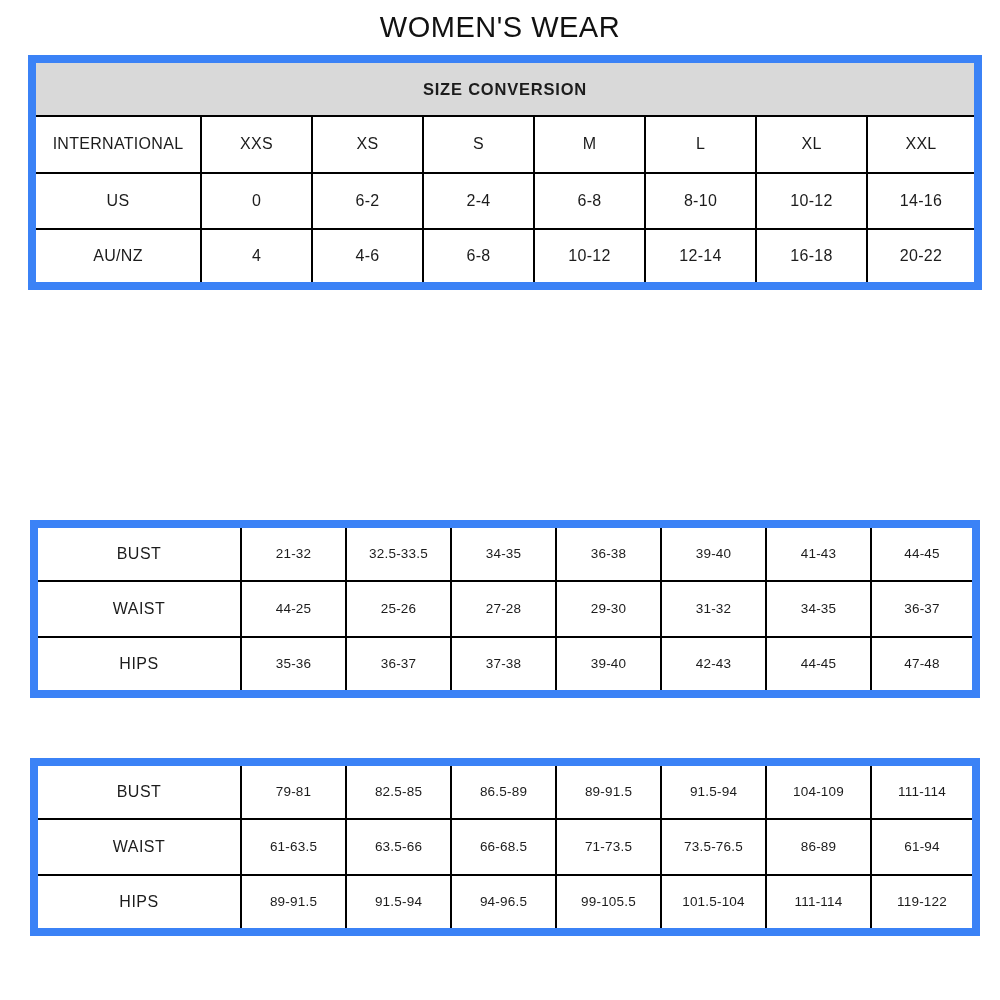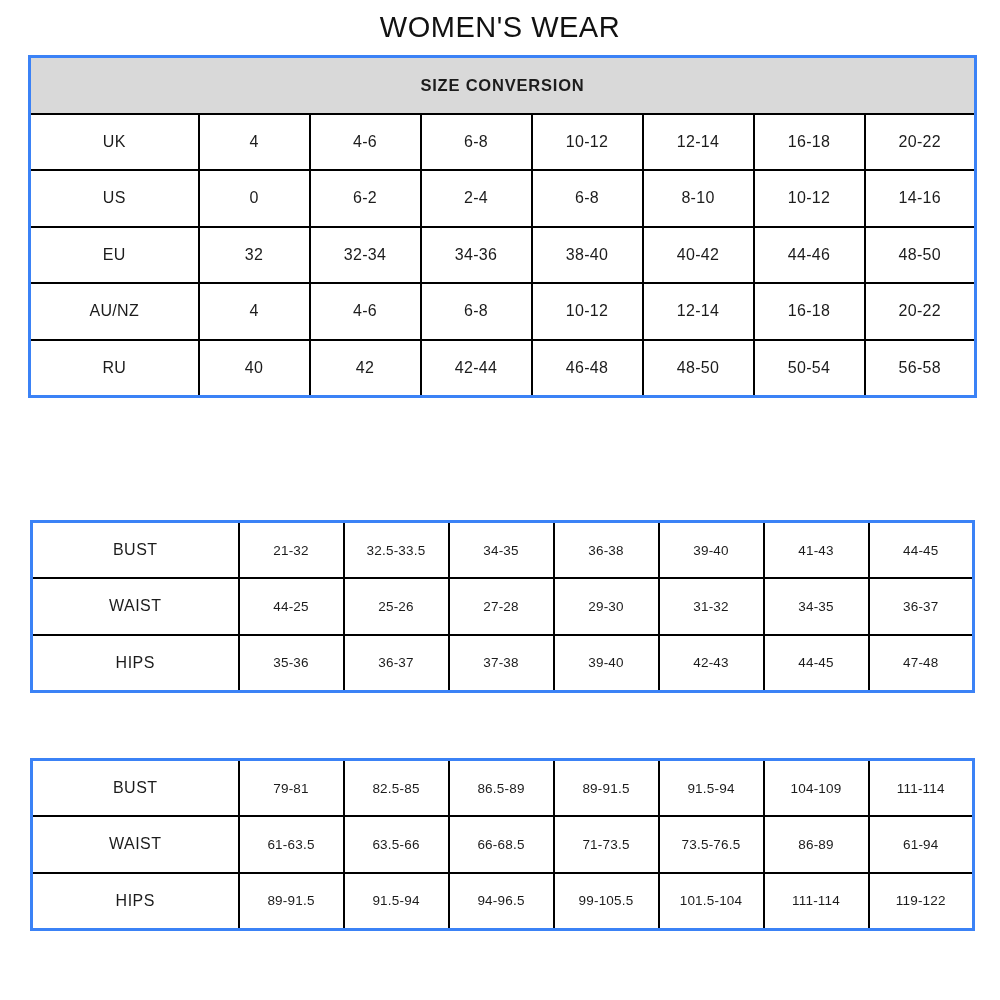"SIZE CONVERSION" table { border: 3px solid #3b82f6 -> 8px solid #3b82f6 }
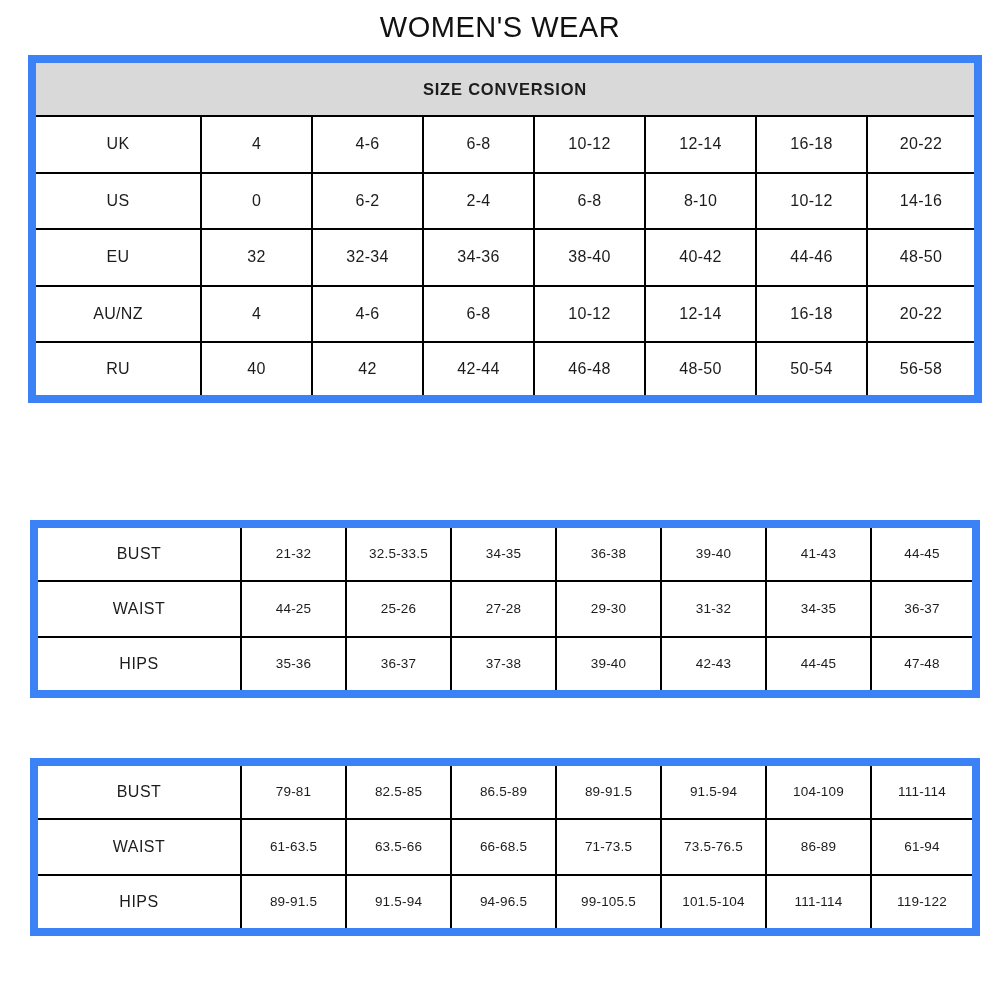"INTERNATIONAL" tr { html: none -> <tr> <td>INTERNATIONAL</td> <td>XXS</td> <td>XS</td> <td>S</td> <td>M</td> <td>L</td> <td>XL</td> <td>XXL</td> </tr> }
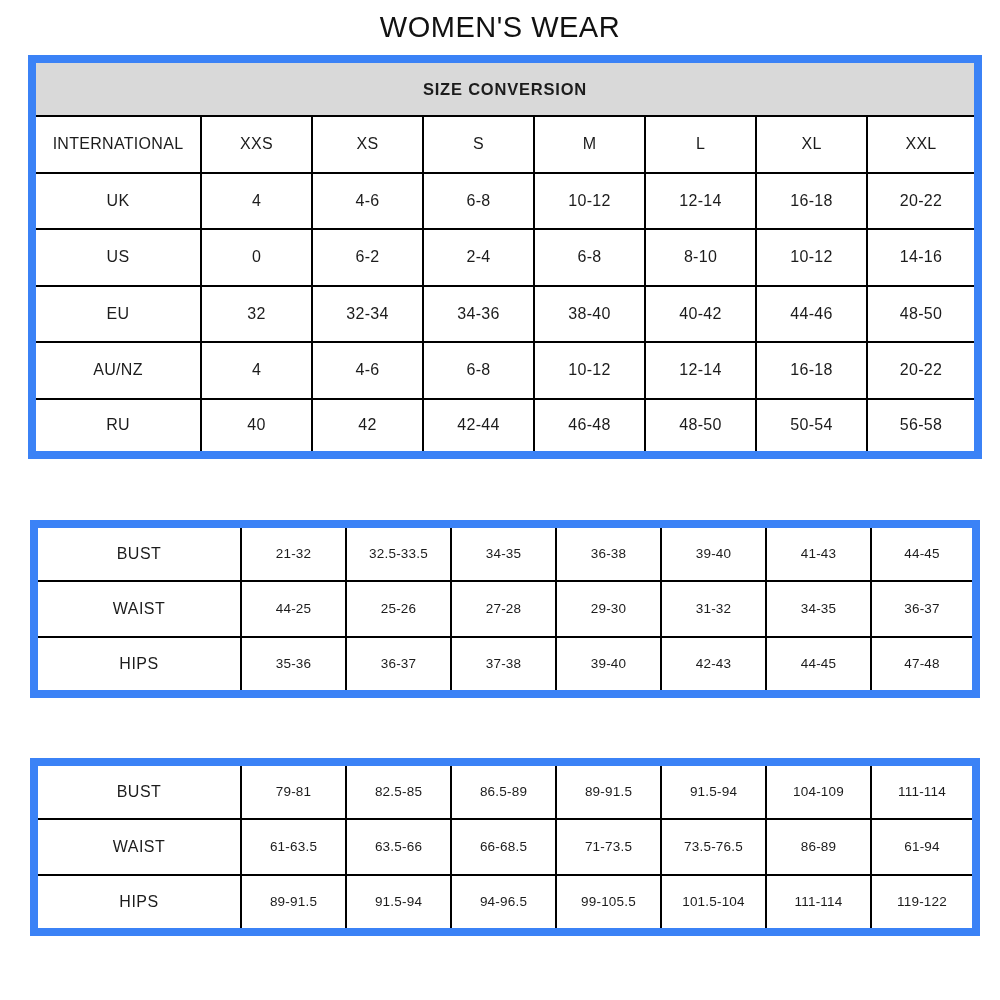"UK" tr { html: <tr> <td>UK</td> <td>4</td> <td>4-6</td> <td>6-8</td> <td>10-12</td> <td>12-14</td> <td>16-18</td> <td>20-22</td> </tr> -> none }
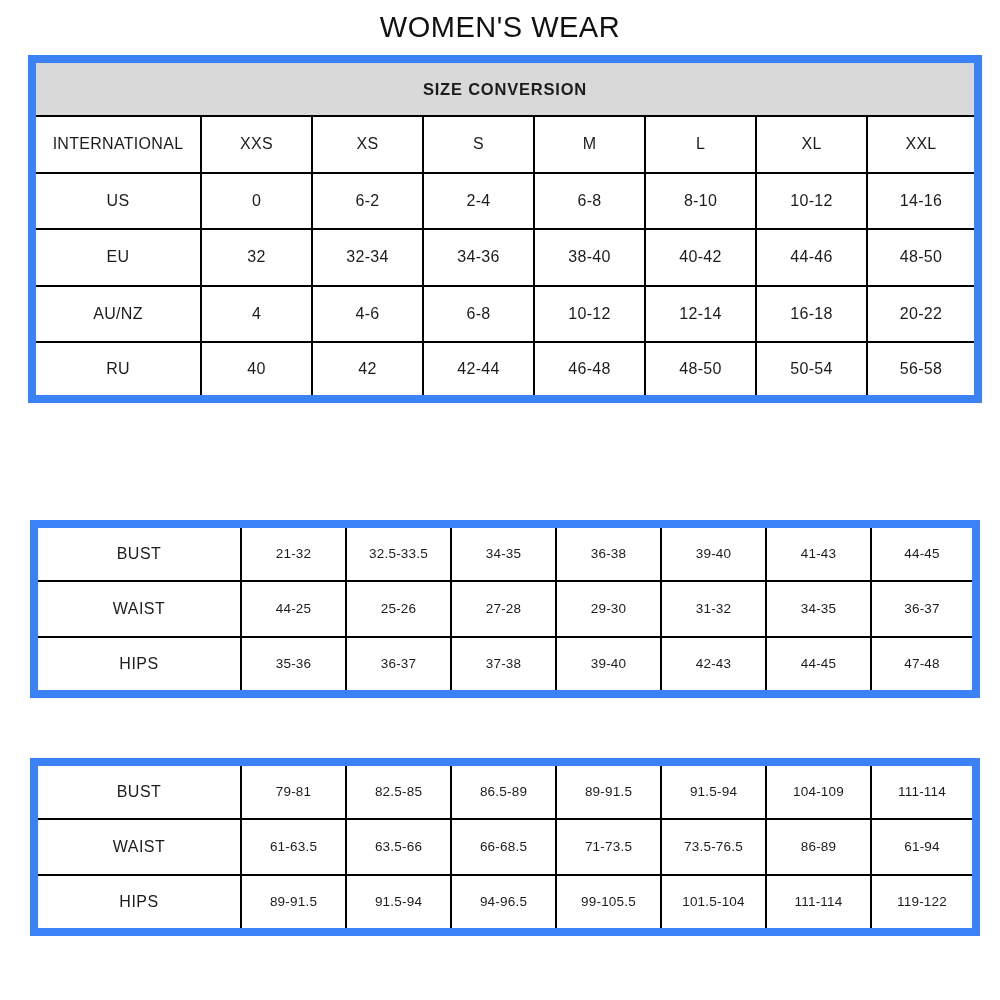"EU" tr { html: <tr> <td>EU</td> <td>32</td> <td>32-34</td> <td>34-36</td> <td>38-40</td> <td>40-42</td> <td>44-46</td> <td>48-50</td> </tr> -> none }
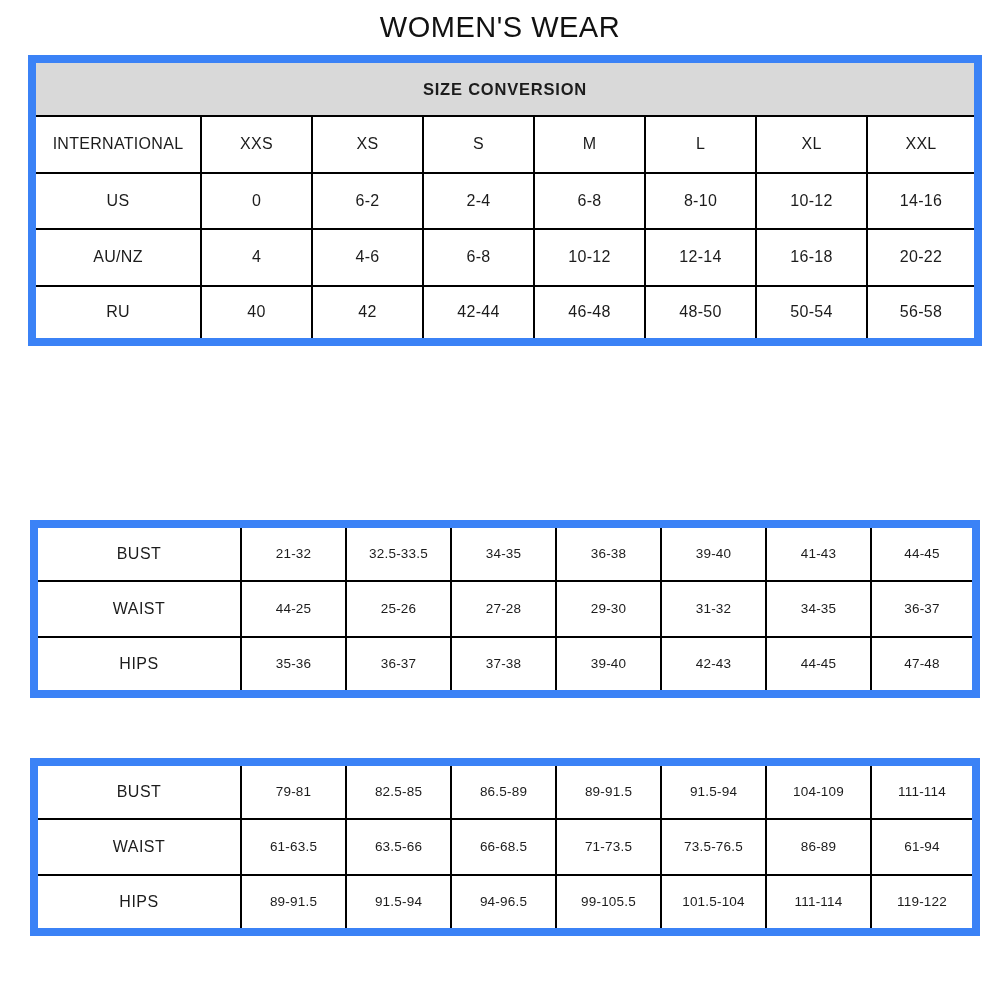"RU" tr { html: <tr> <td>RU</td> <td>40</td> <td>42</td> <td>42-44</td> <td>46-48</td> <td>48-50</td> <td>50-54</td> <td>56-58</td> </tr> -> none }
